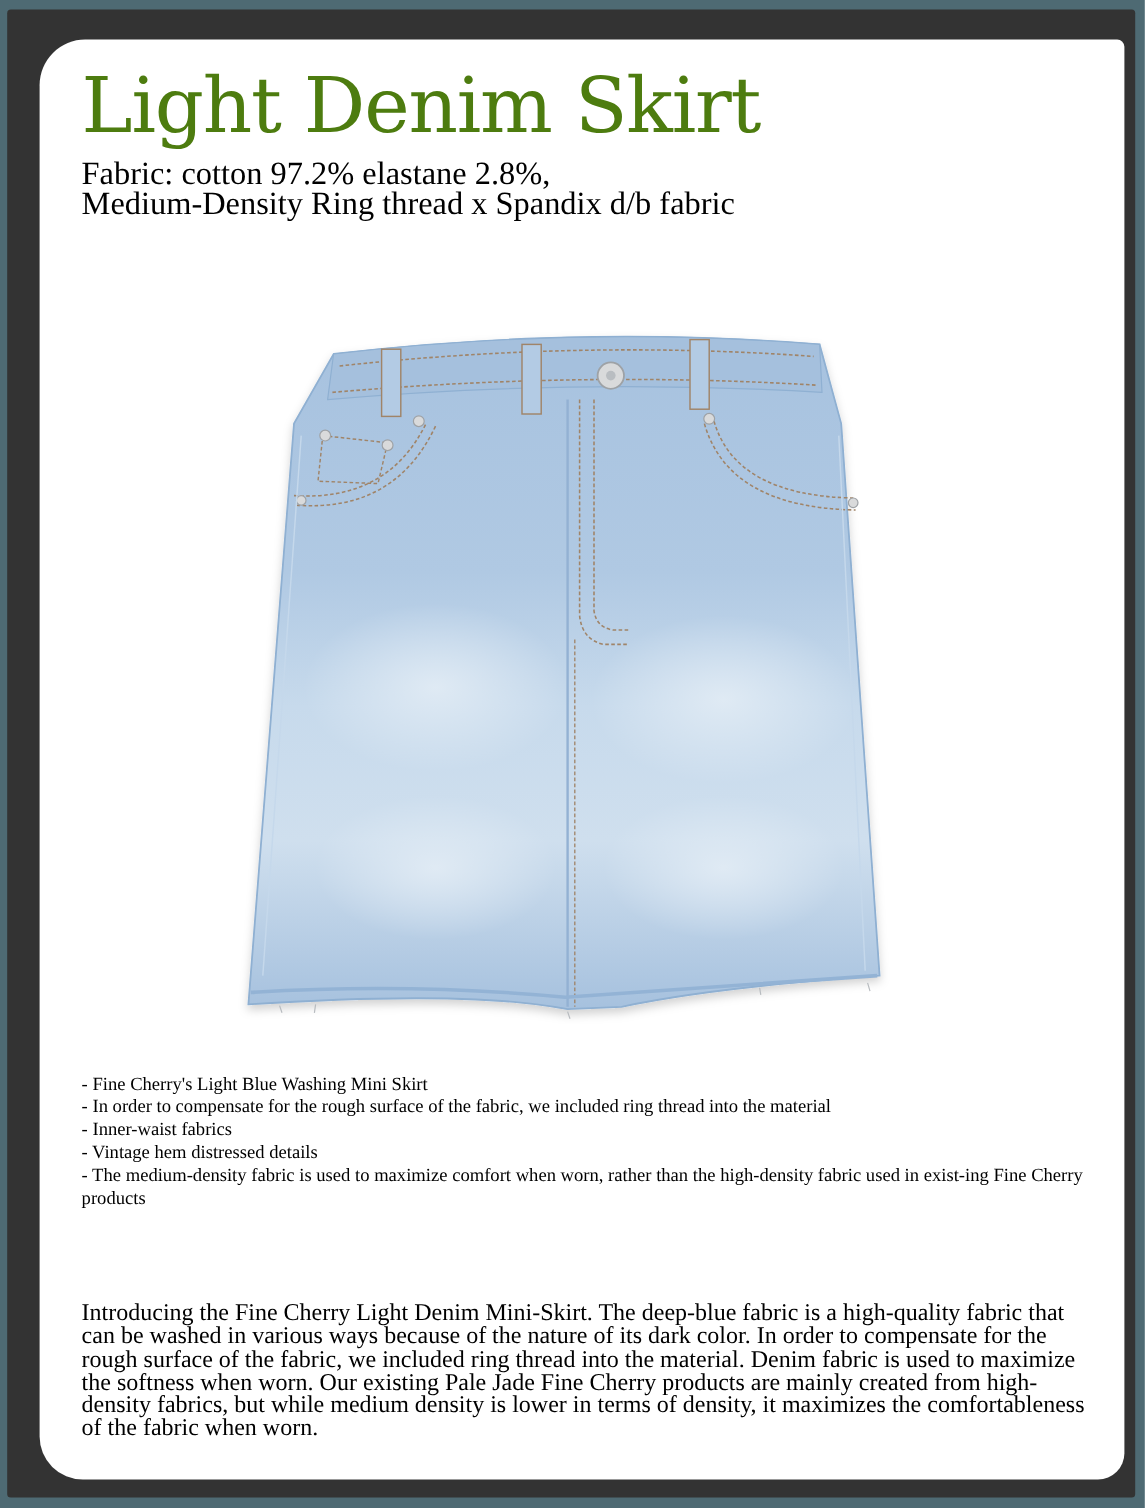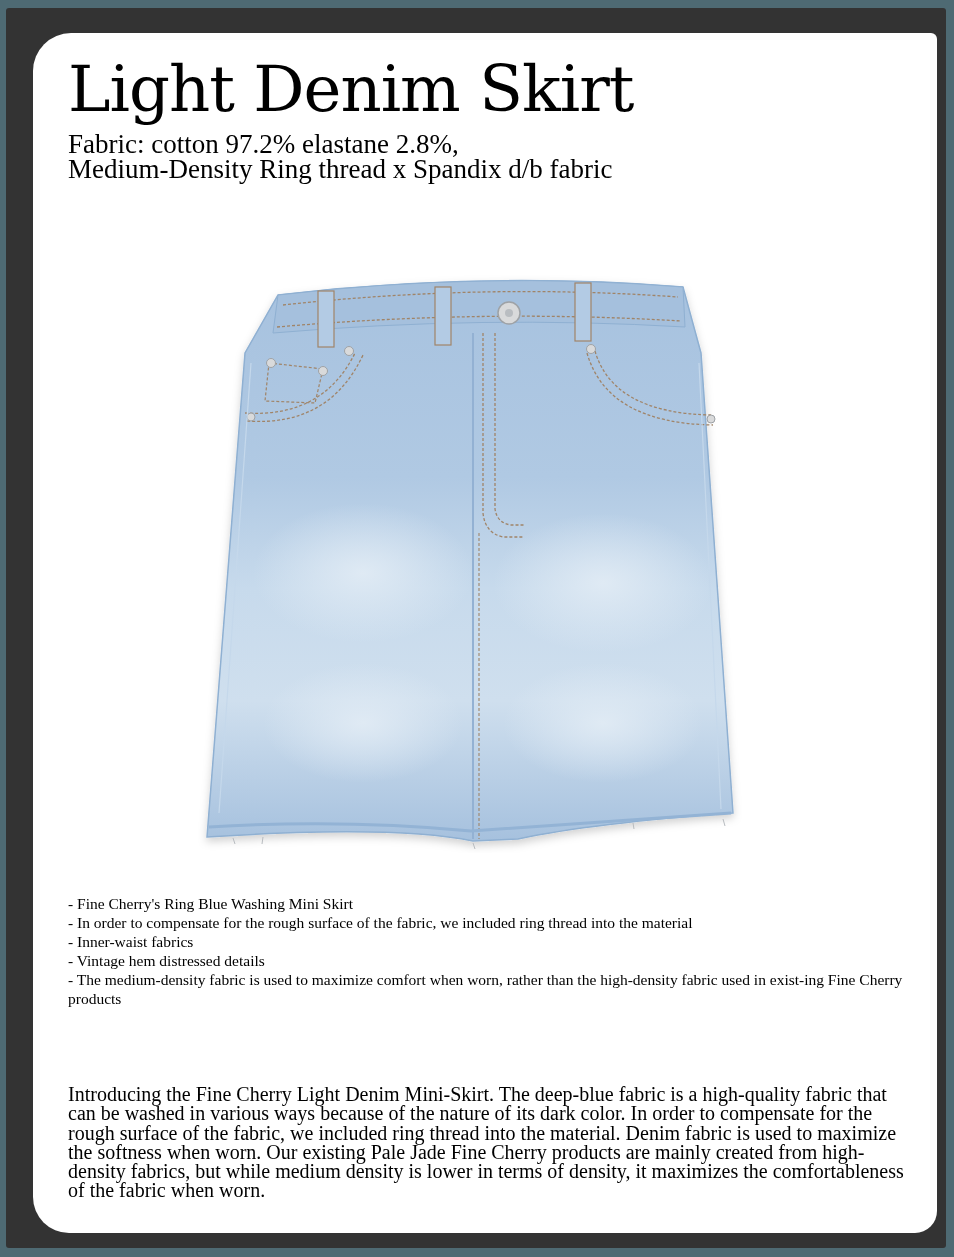"Light Denim Skirt" .title { color: #000000 -> #4d7c0f }
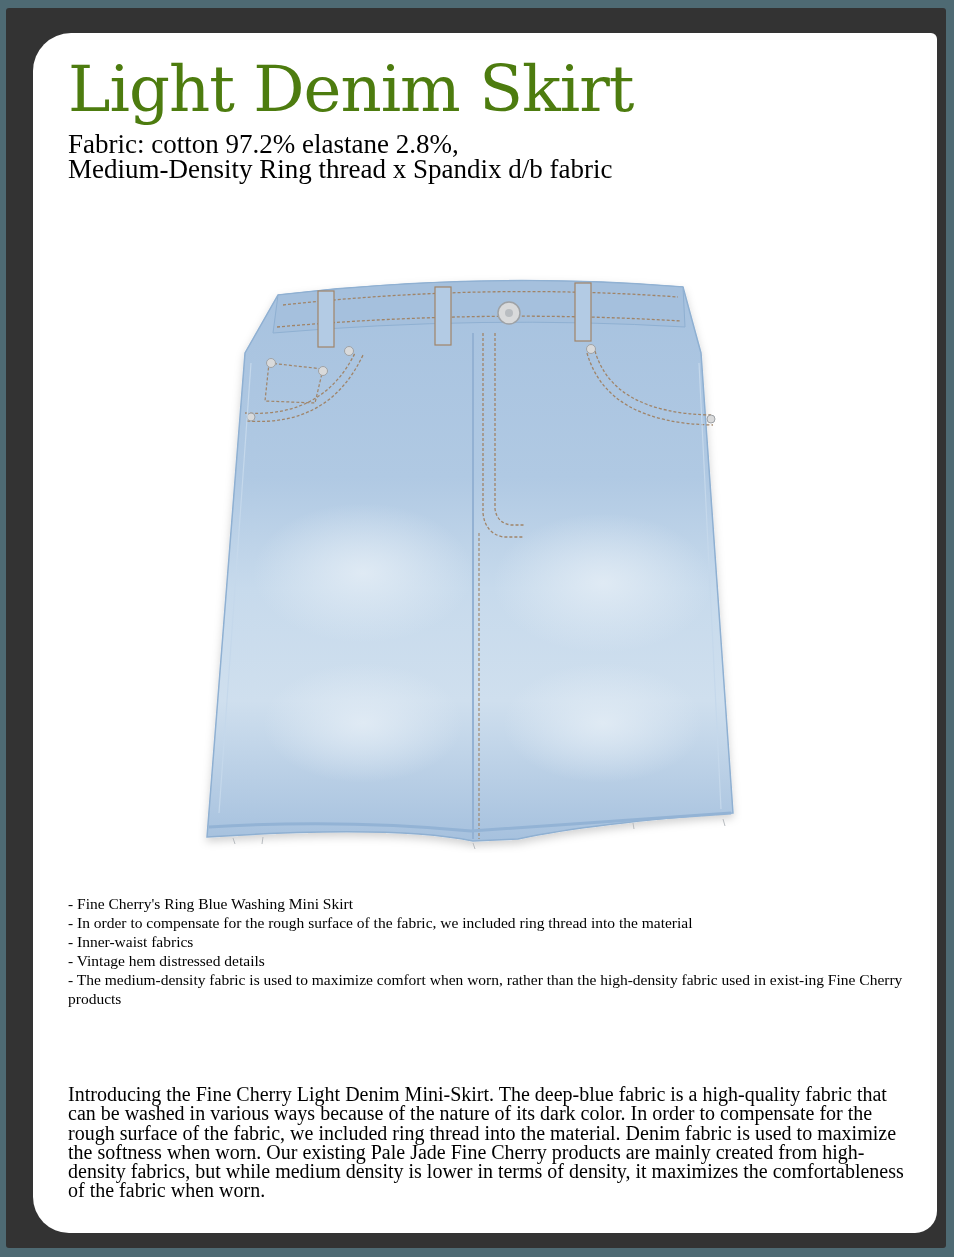"- Fine Cherry's Ring Blue" li { text: Ring -> Light }
